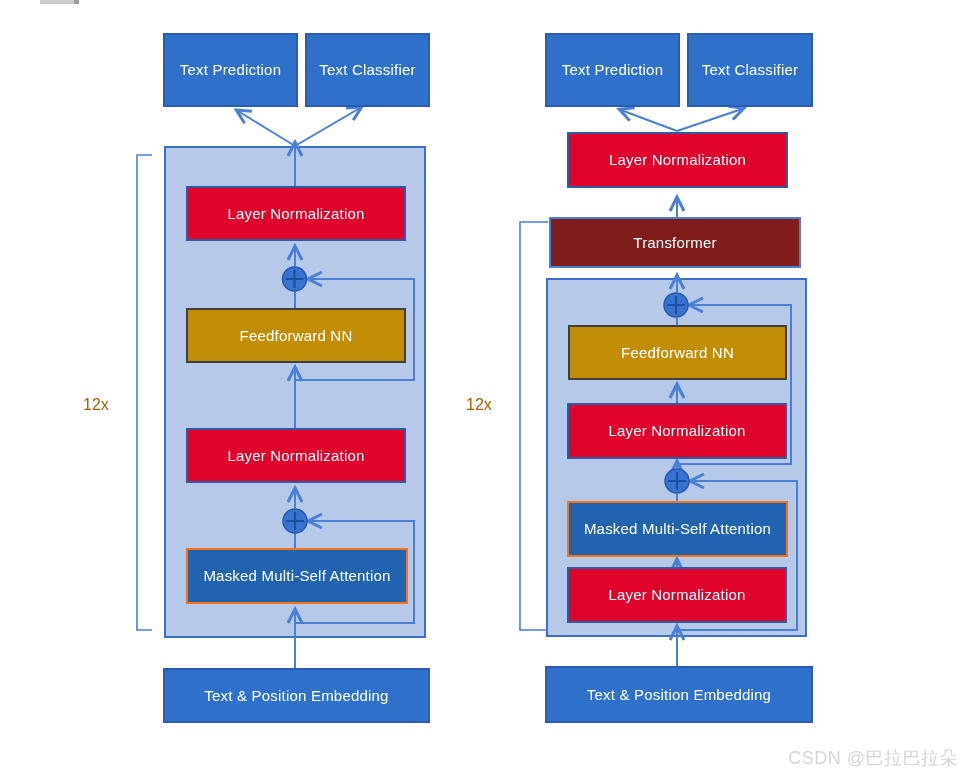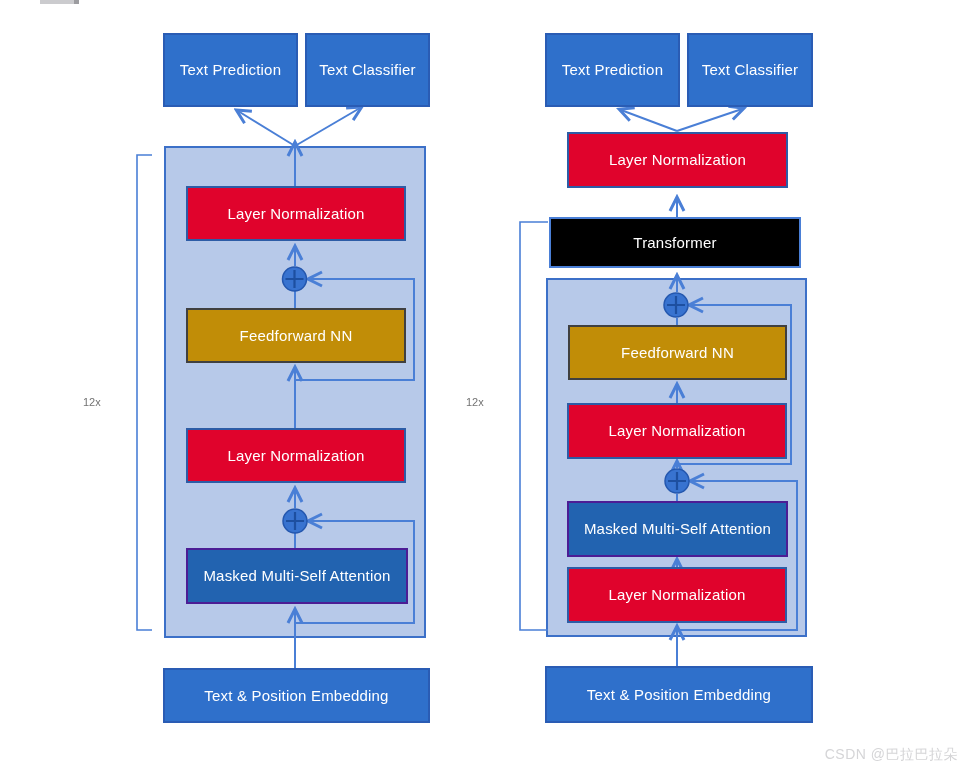"Transformer" .transformer { background: #000000 -> #7f1d1d }
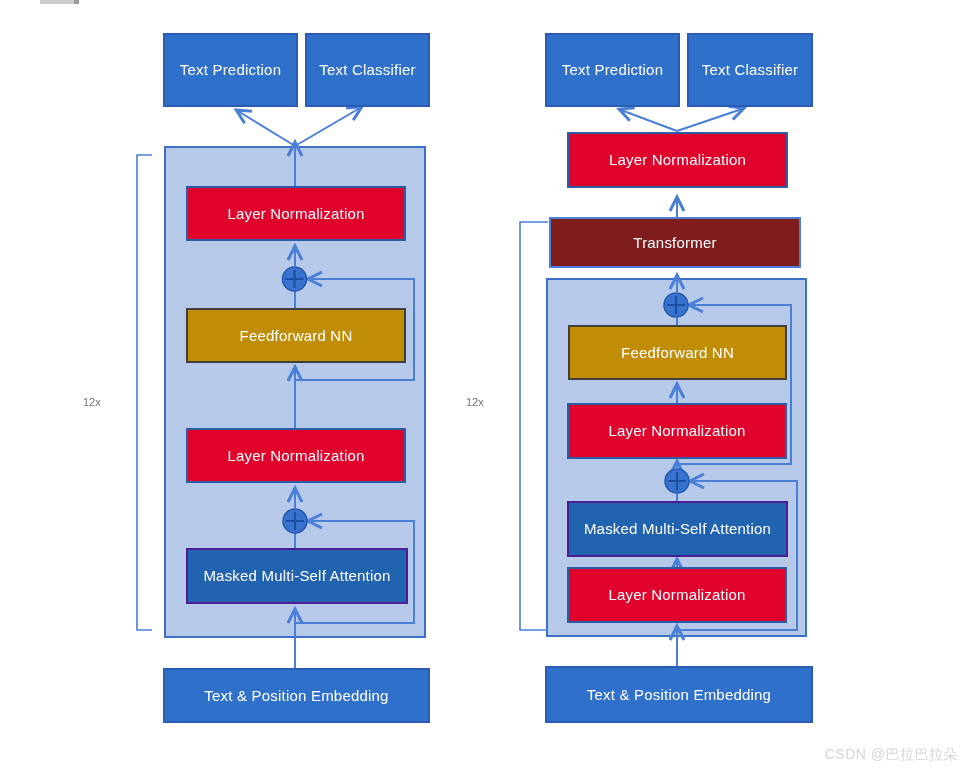"12x" .repeat-label { color: #737373 -> #a16207; font-size: 11px -> 16px }
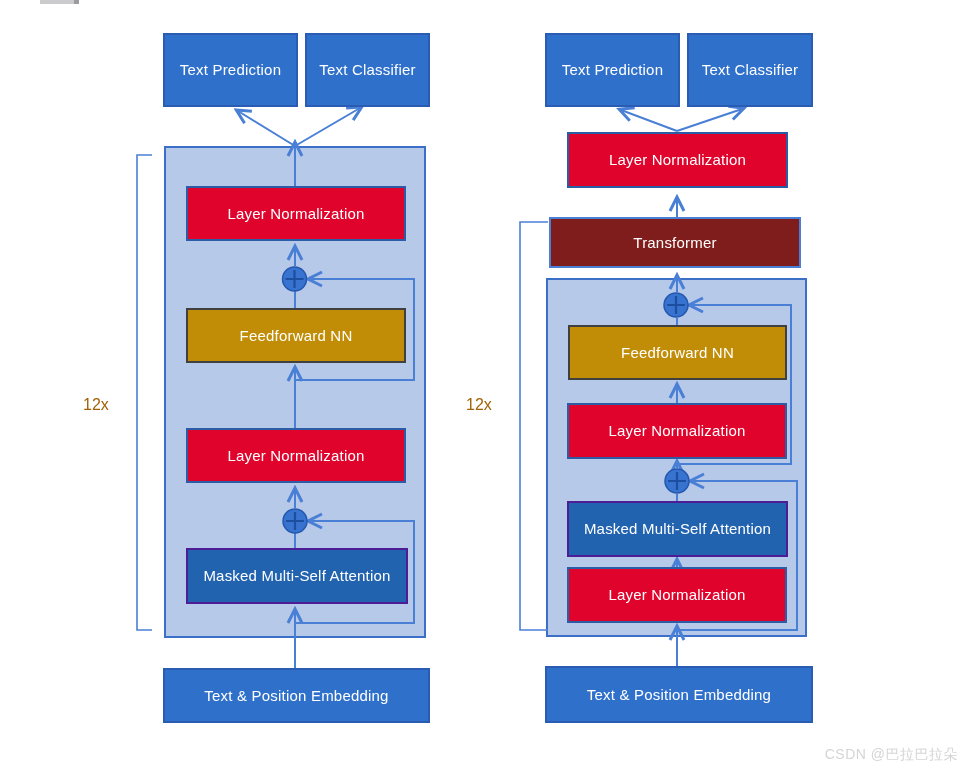"Masked Multi-Self Attention" .navy { border: 2px solid #4c1d95 -> 2px solid #f97316 }
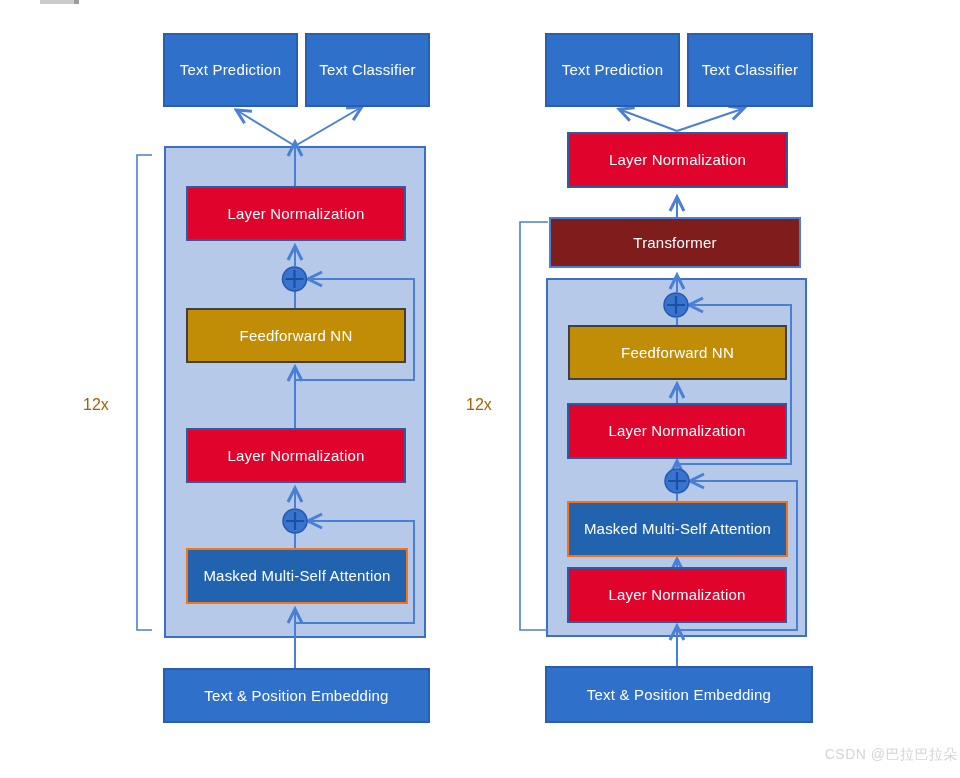"CSDN @巴拉巴拉朵" .watermark { font-size: 14px -> 18px }
